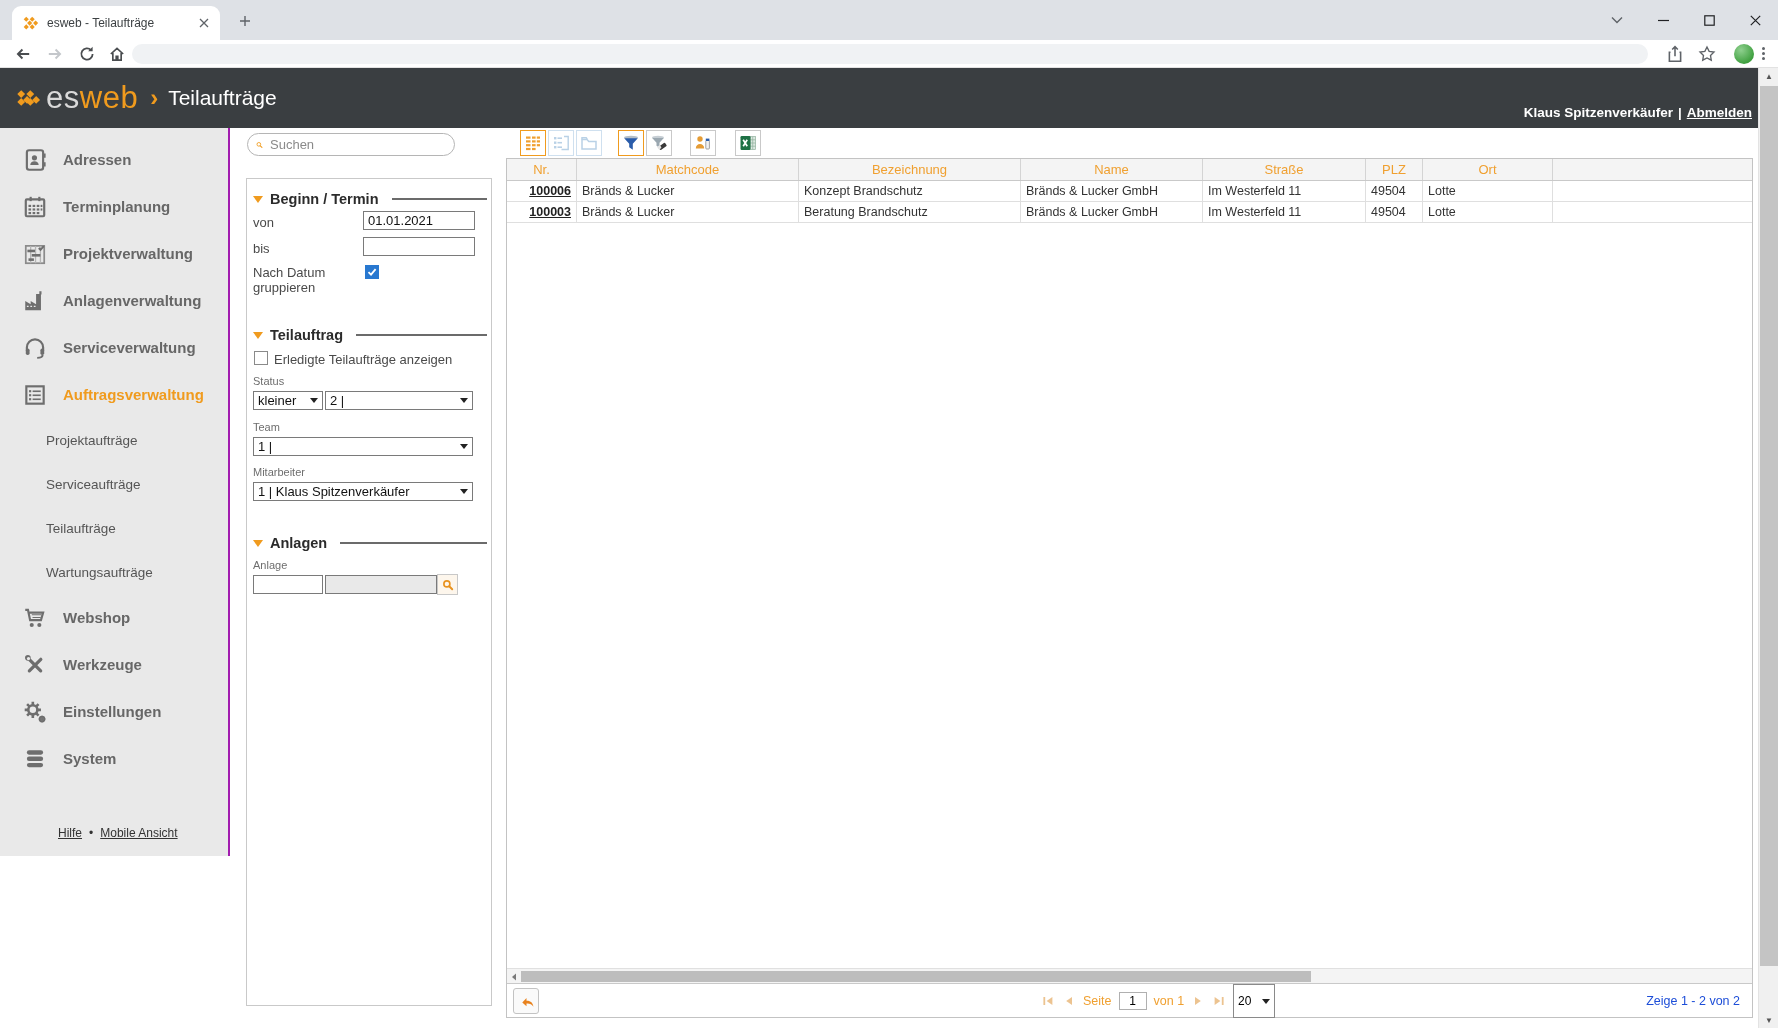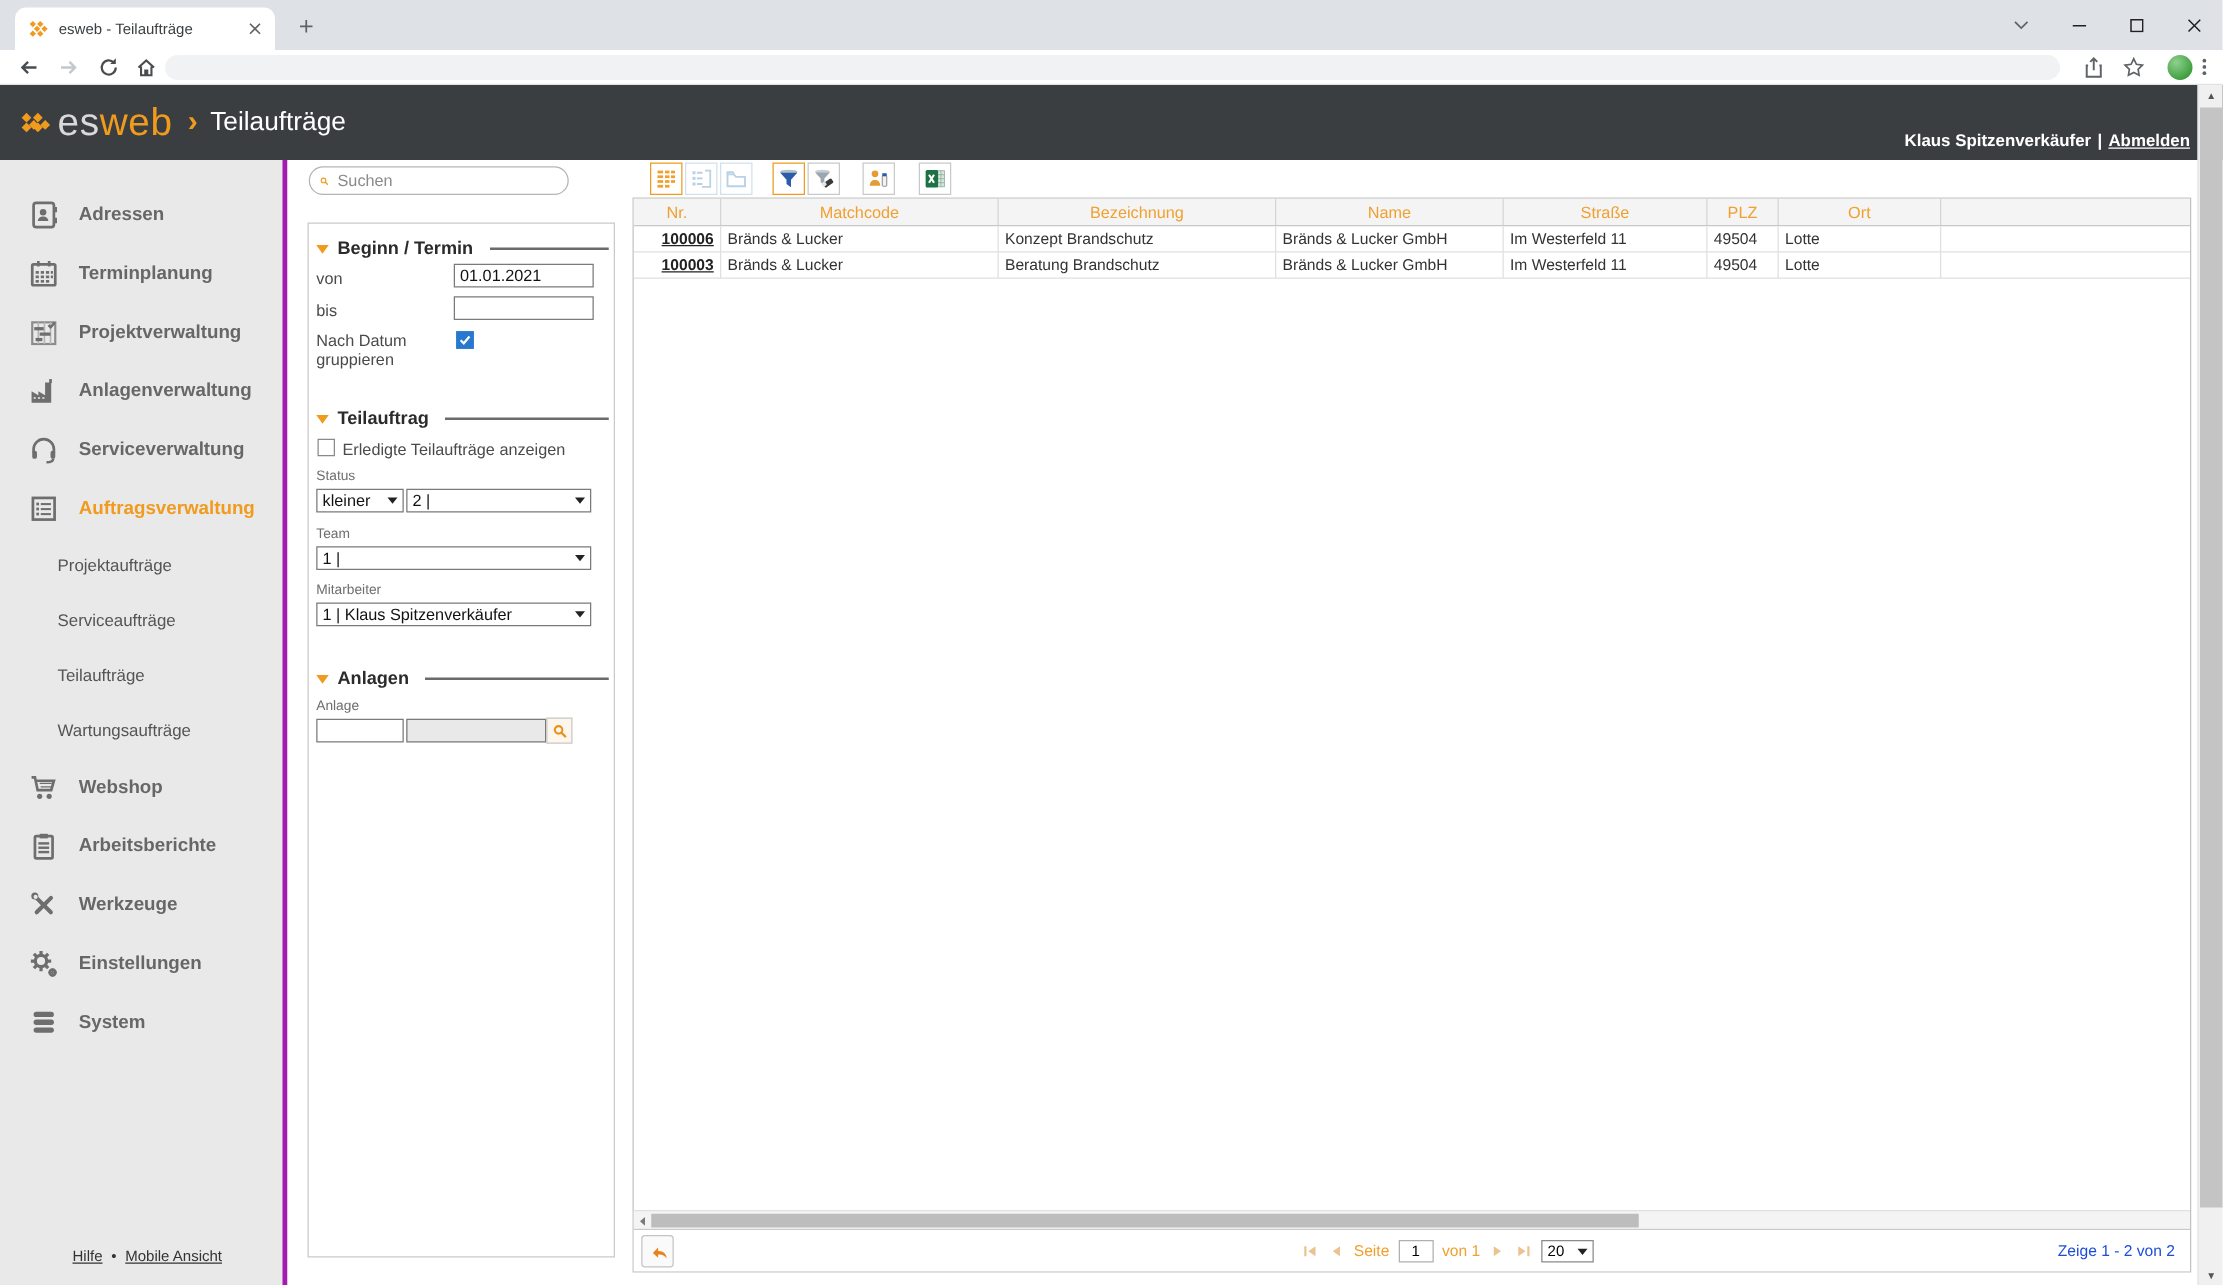"Adressen" #sidebar { border-right: 4px solid #a21caf -> 2px solid #a21caf; height: 900px -> 728px; padding-top: 20px -> 8px }
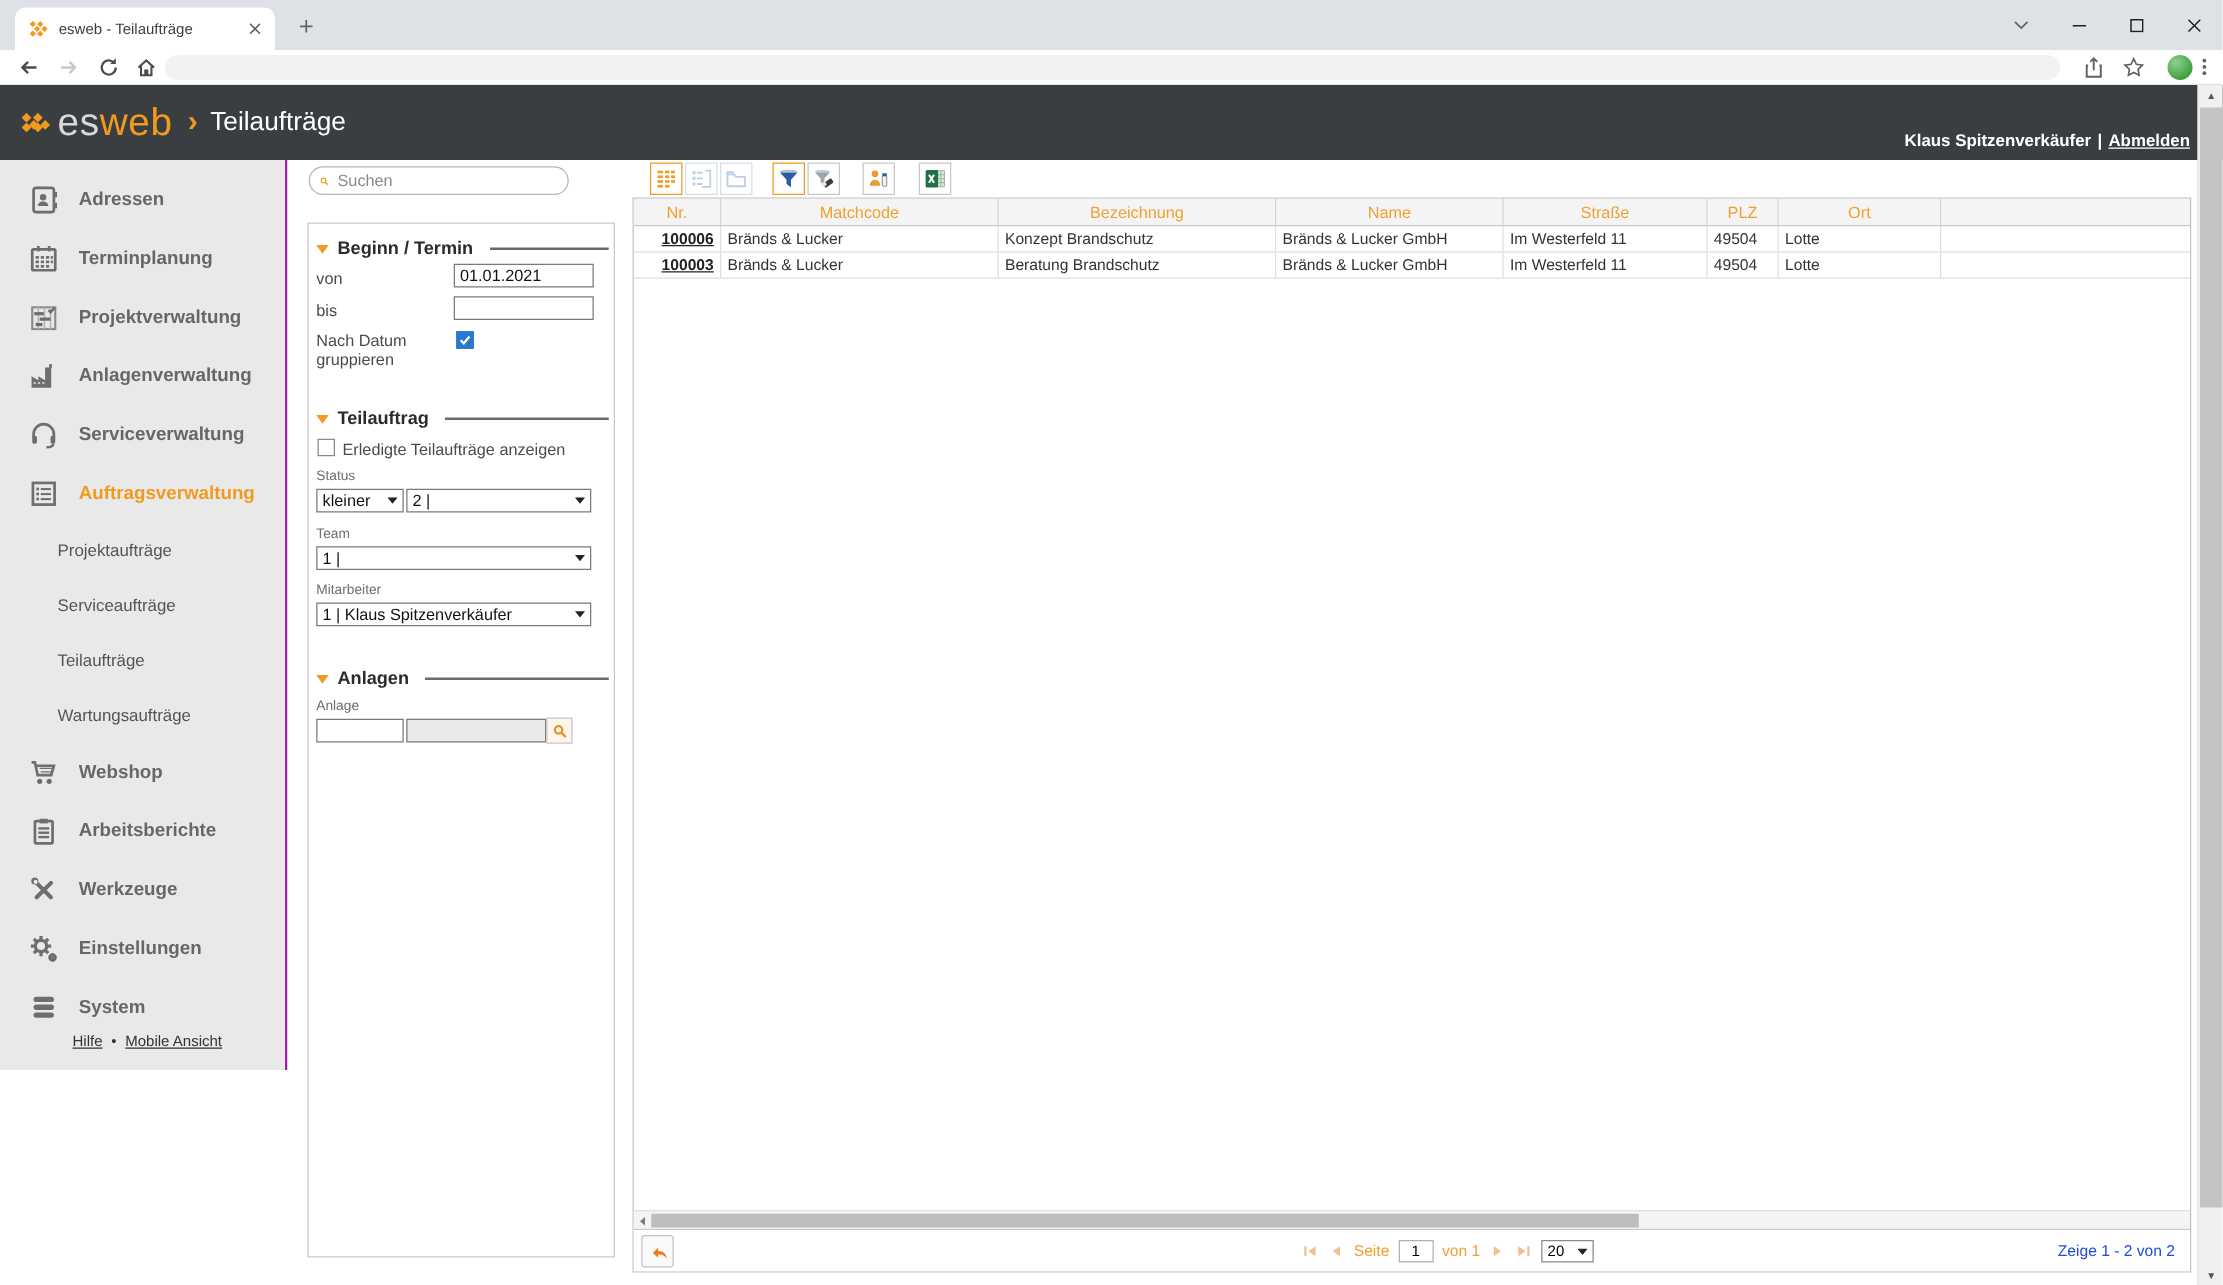"Arbeitsberichte" div.side-item { html: <div> <svg> <rect></rect> <rect></rect> <g> <rect></rect> <rect></rect> <rect></rect> </g> </svg> <span>Arbeitsberichte</span> </div> -> none }
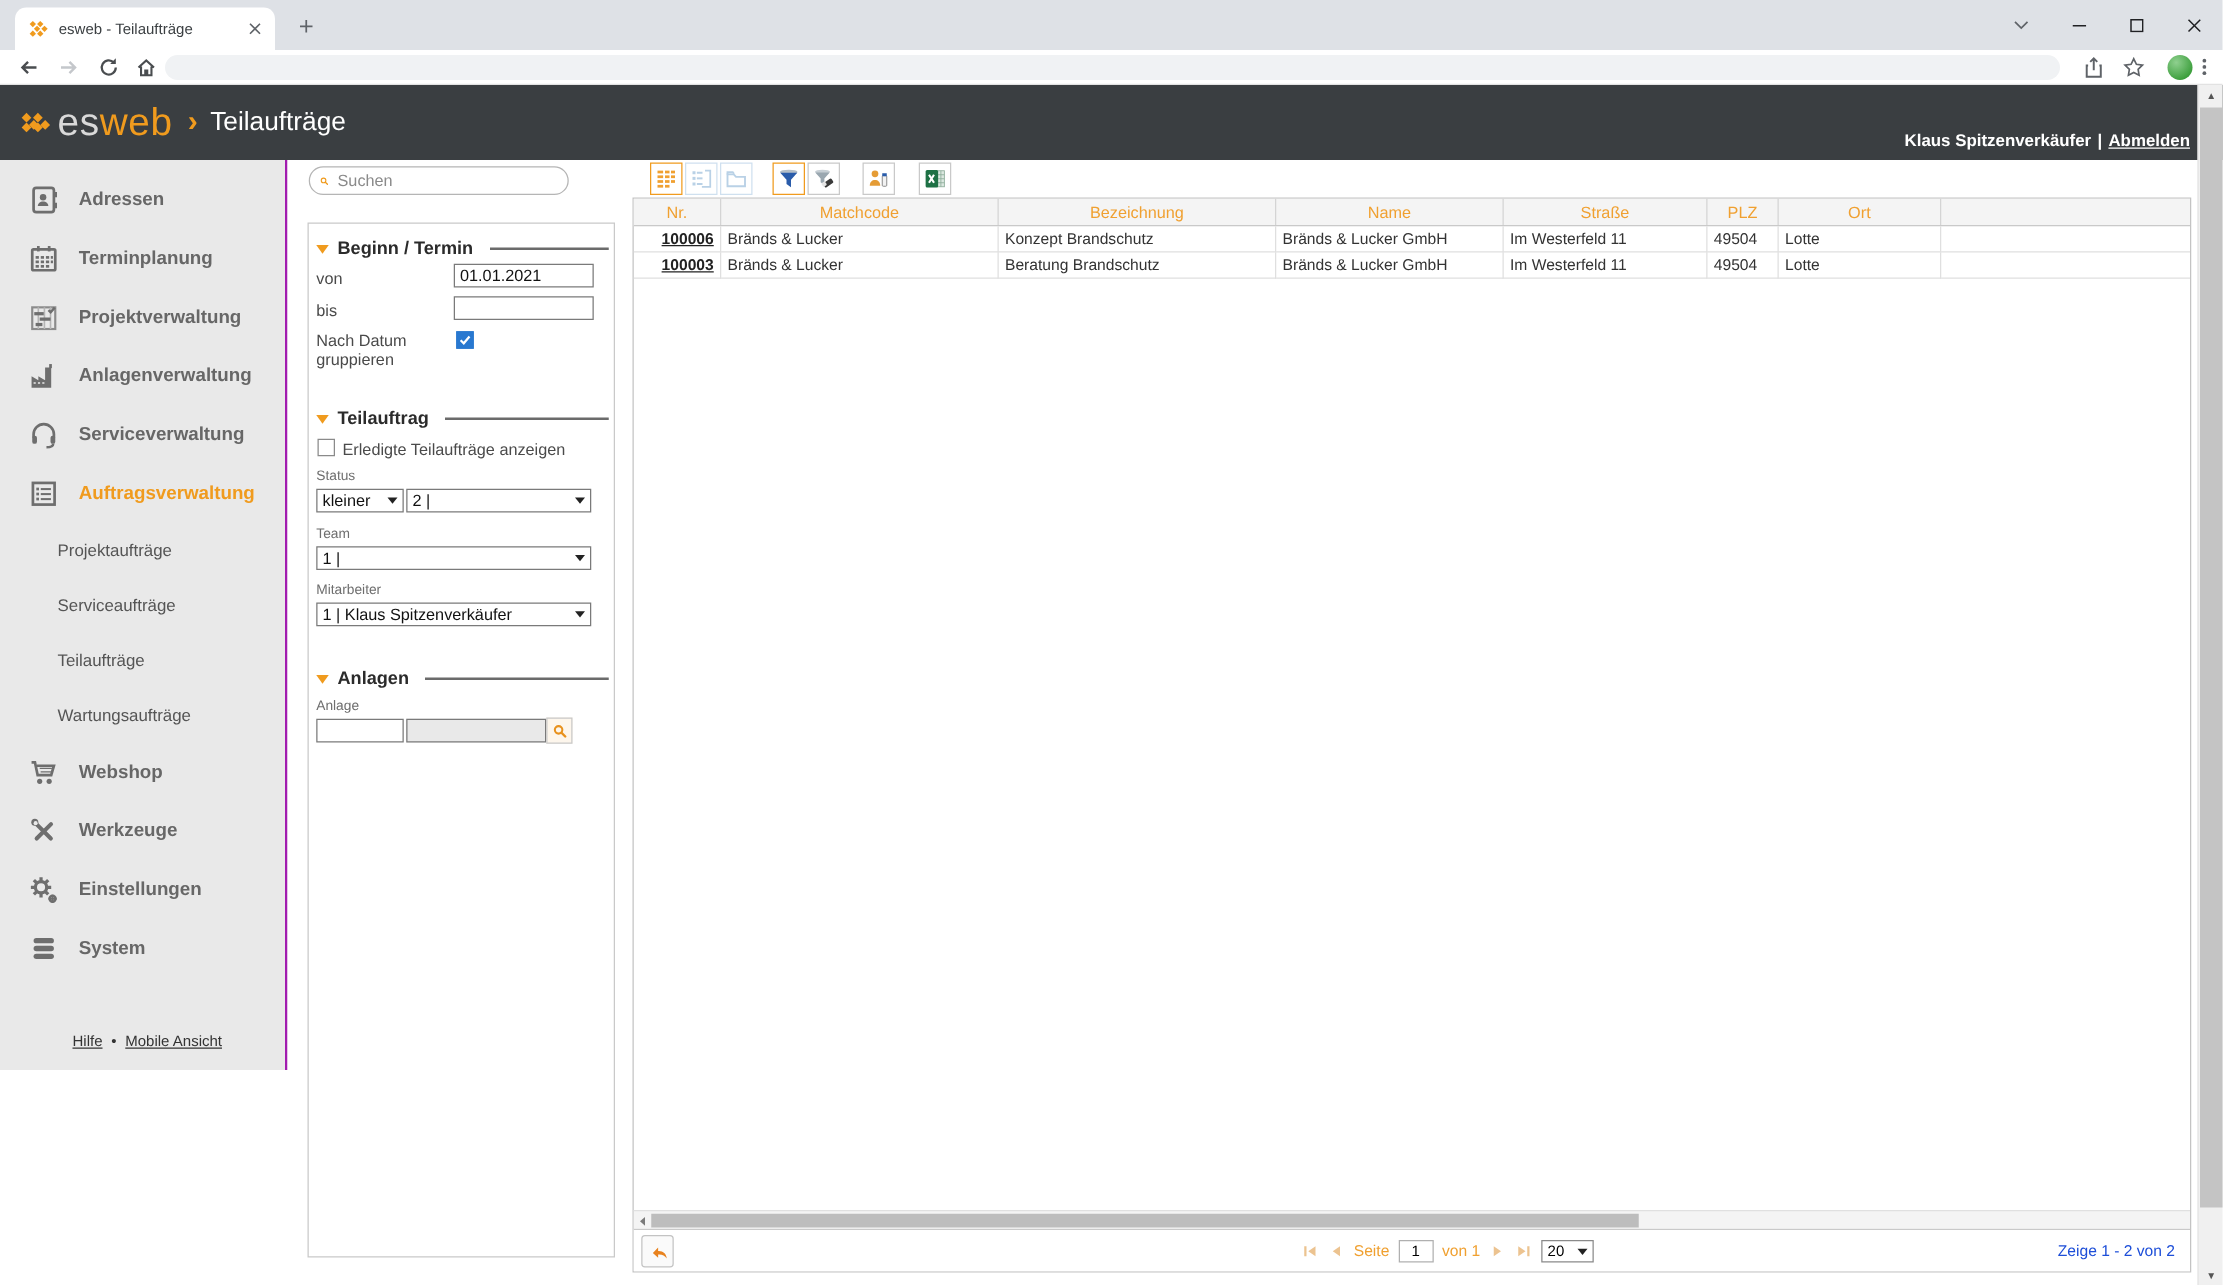"20" .pg-select { height: 18px -> 34px }
